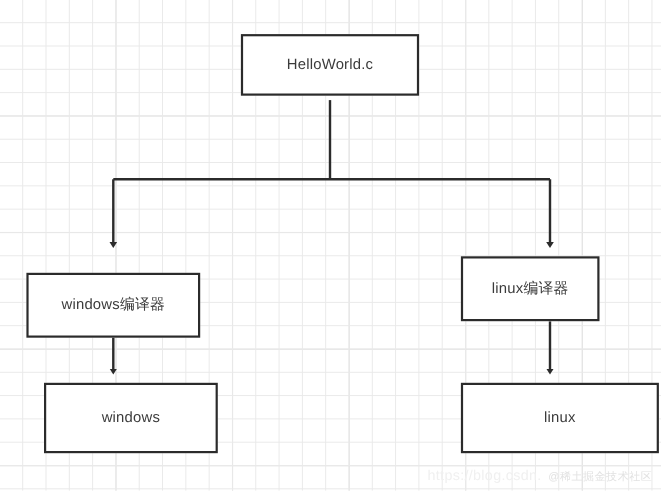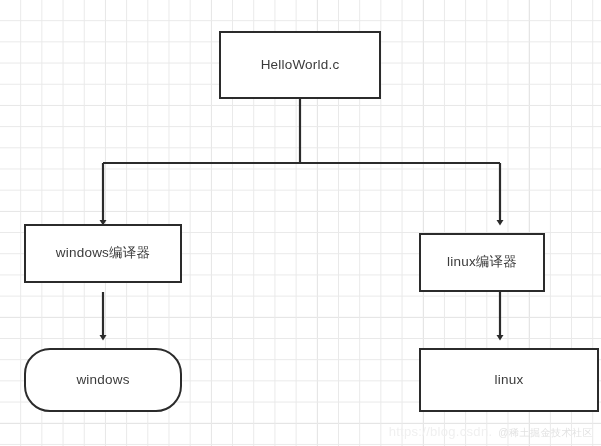"HelloWorld.c" #node-root { height: 68px -> 56px }
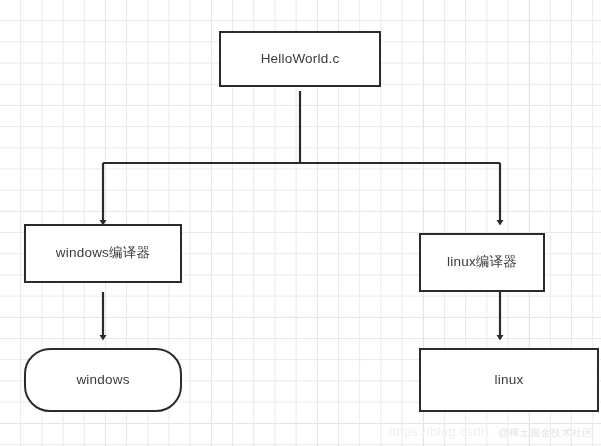"windows编译器" #node-wincc { top: 224px -> 248px }
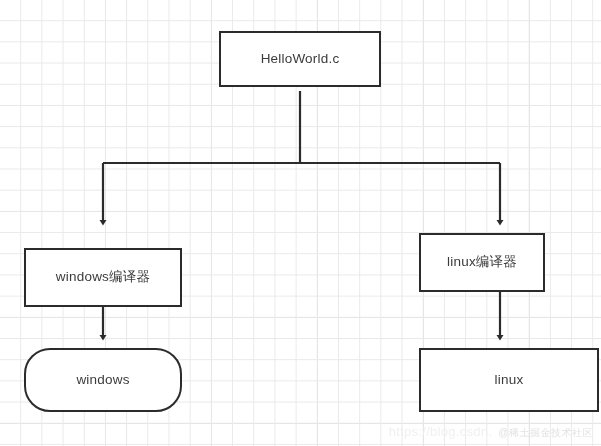"windows" #node-win { border-radius: 26px -> none; left: 24px -> 40px }
